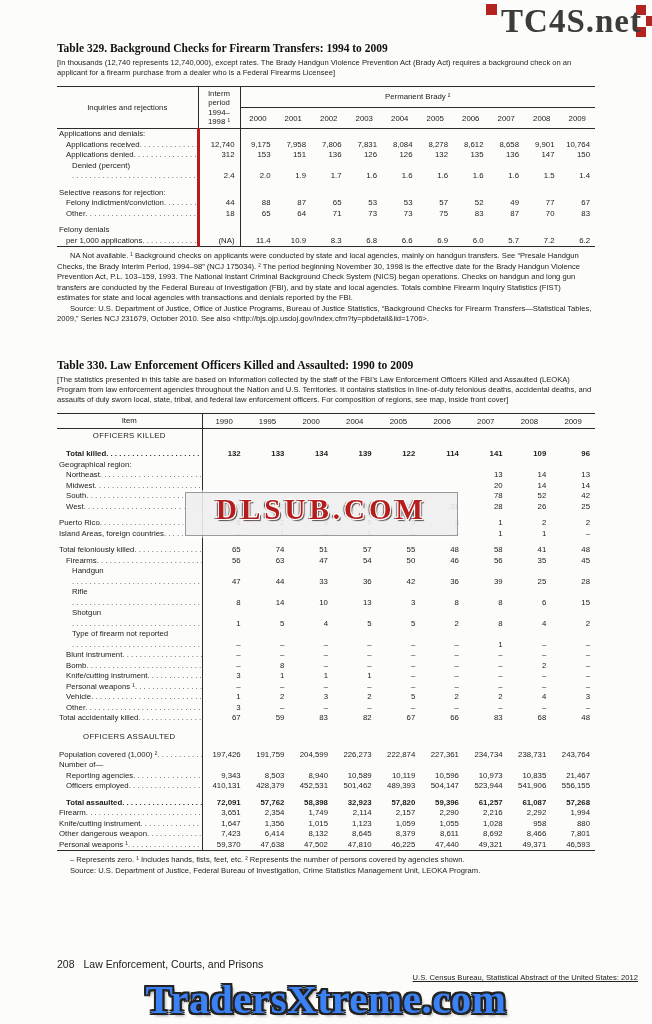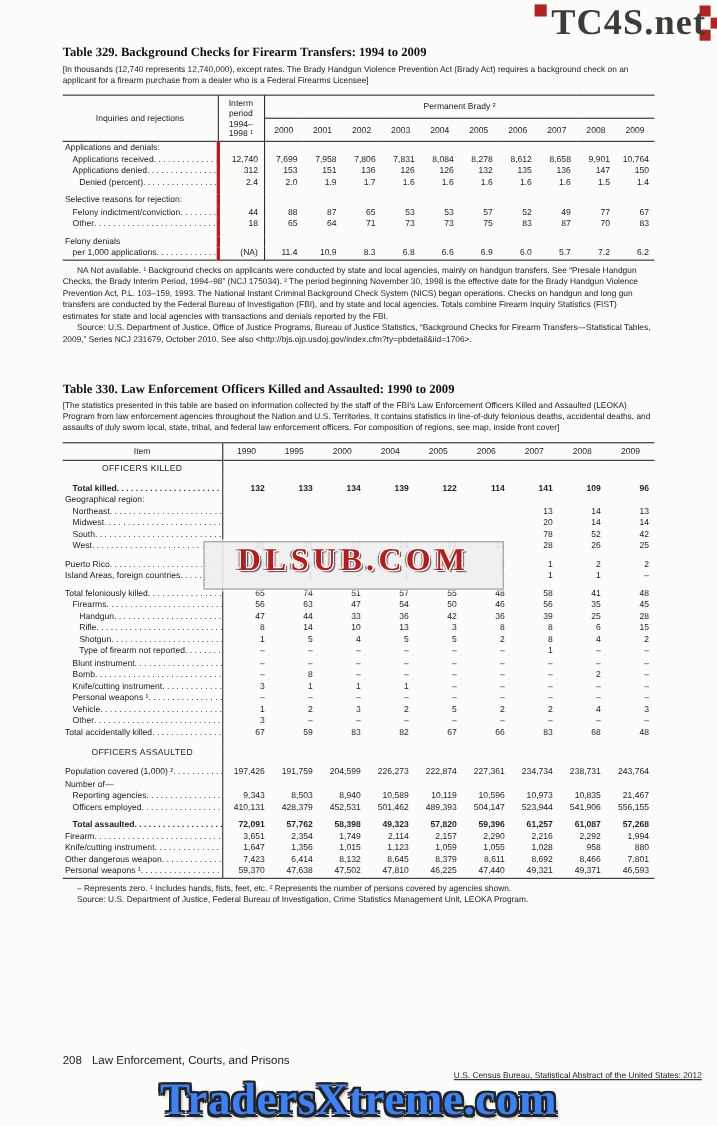"7,699" td.val { text: 7,699 -> 9,175 }
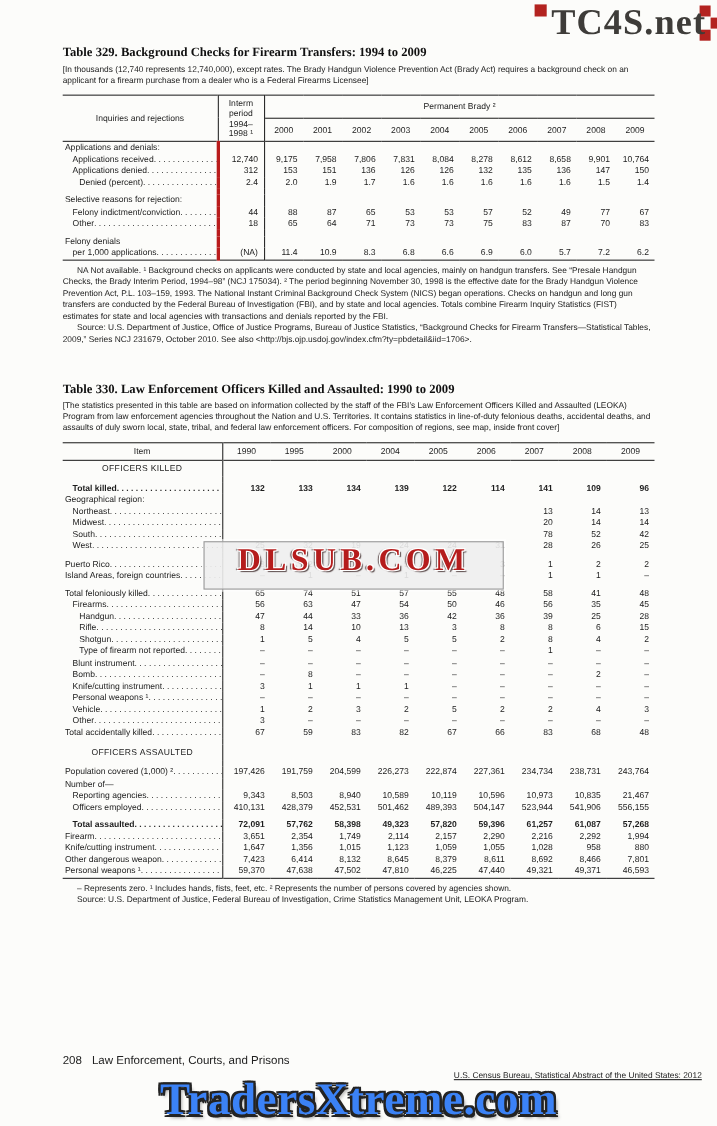"Denied (percent)" tr.i2 .lw { flex-direction: none -> column }
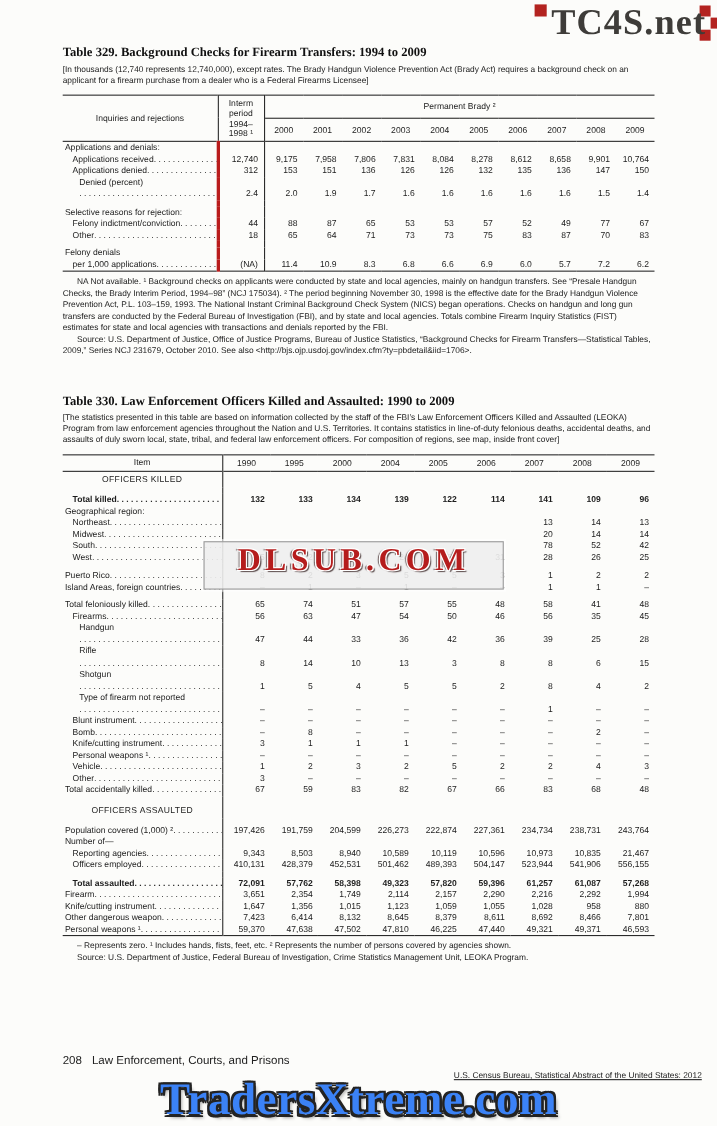"49,323" td.val { text: 49,323 -> 32,923 }
